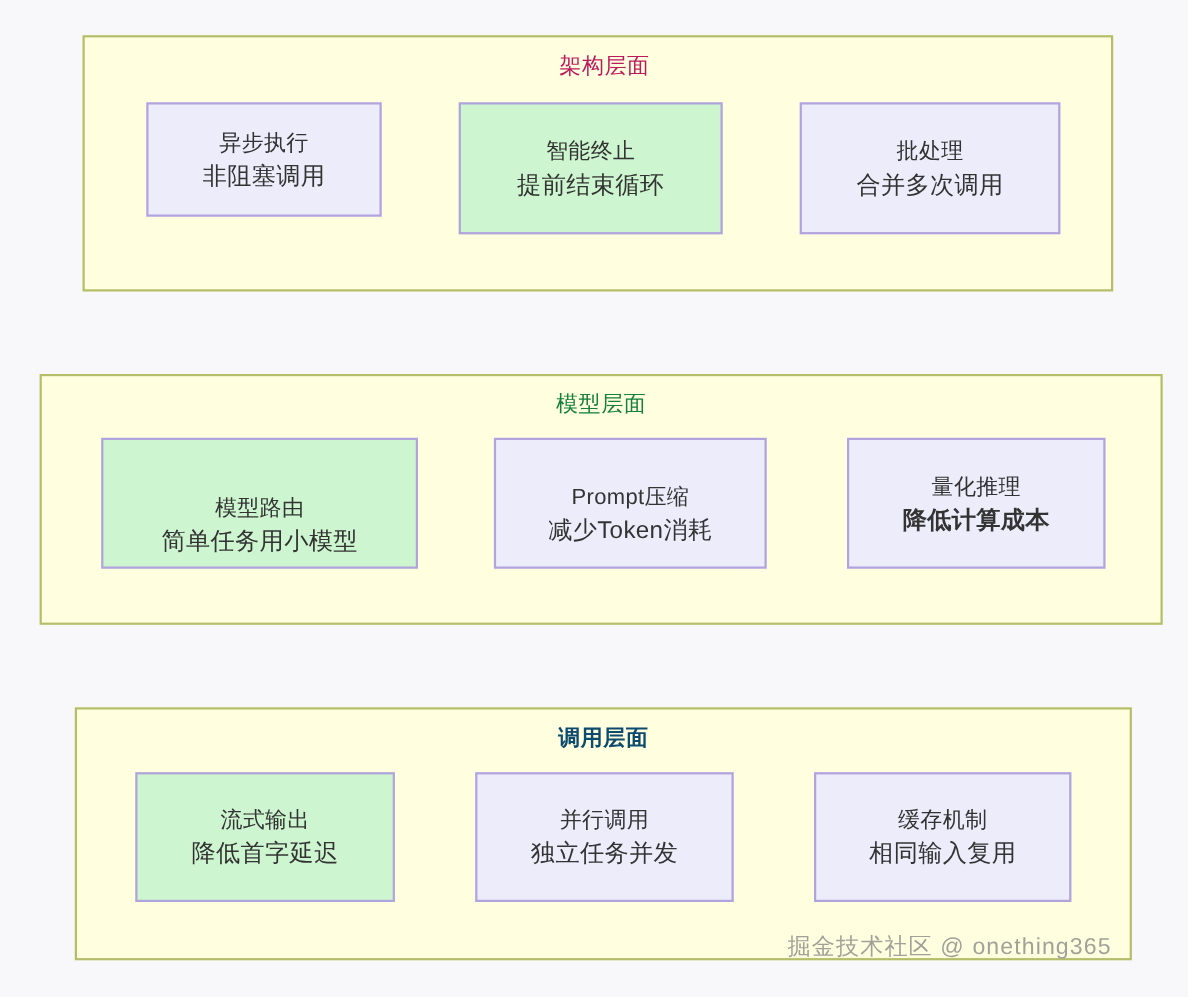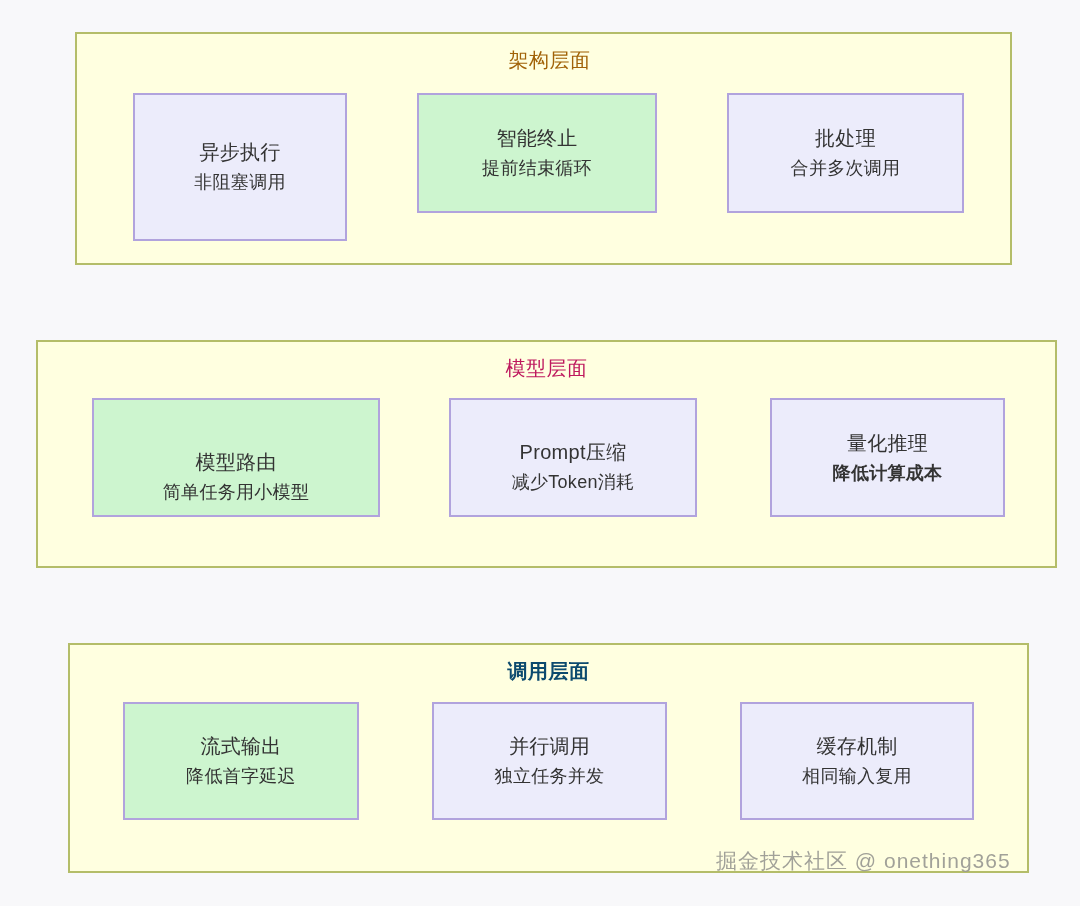"架构层面" div.layer-title { color: #a16207 -> #be185d }
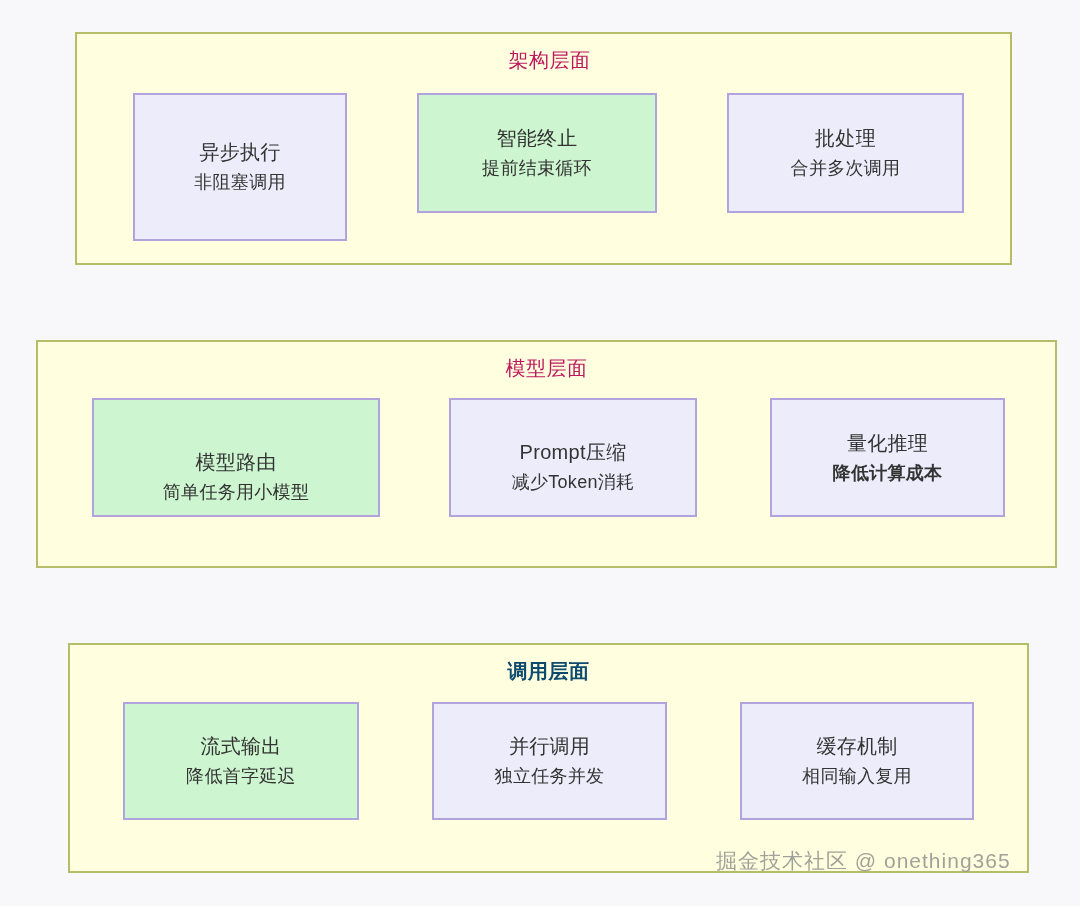"异步执行" div.item-box { height: 148px -> 104px }
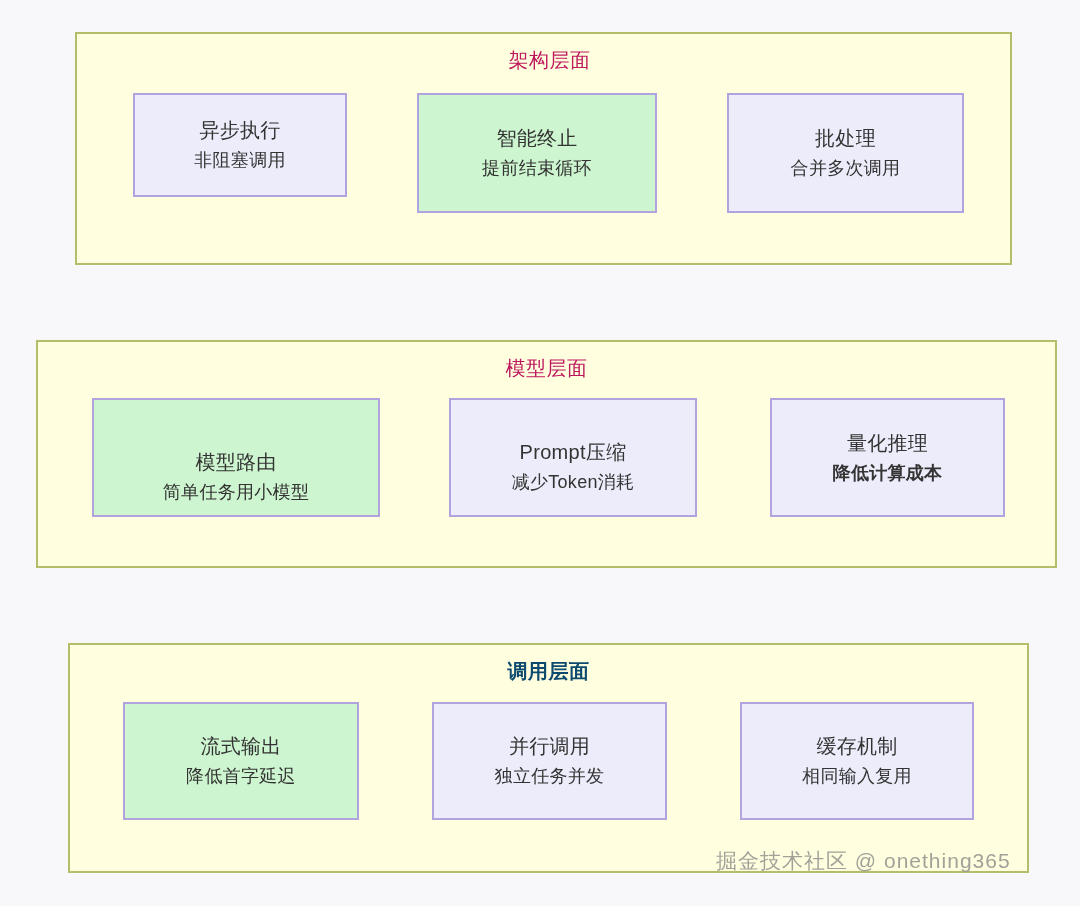"非阻塞调用" .item-sub { font-size: 18px -> 22px }
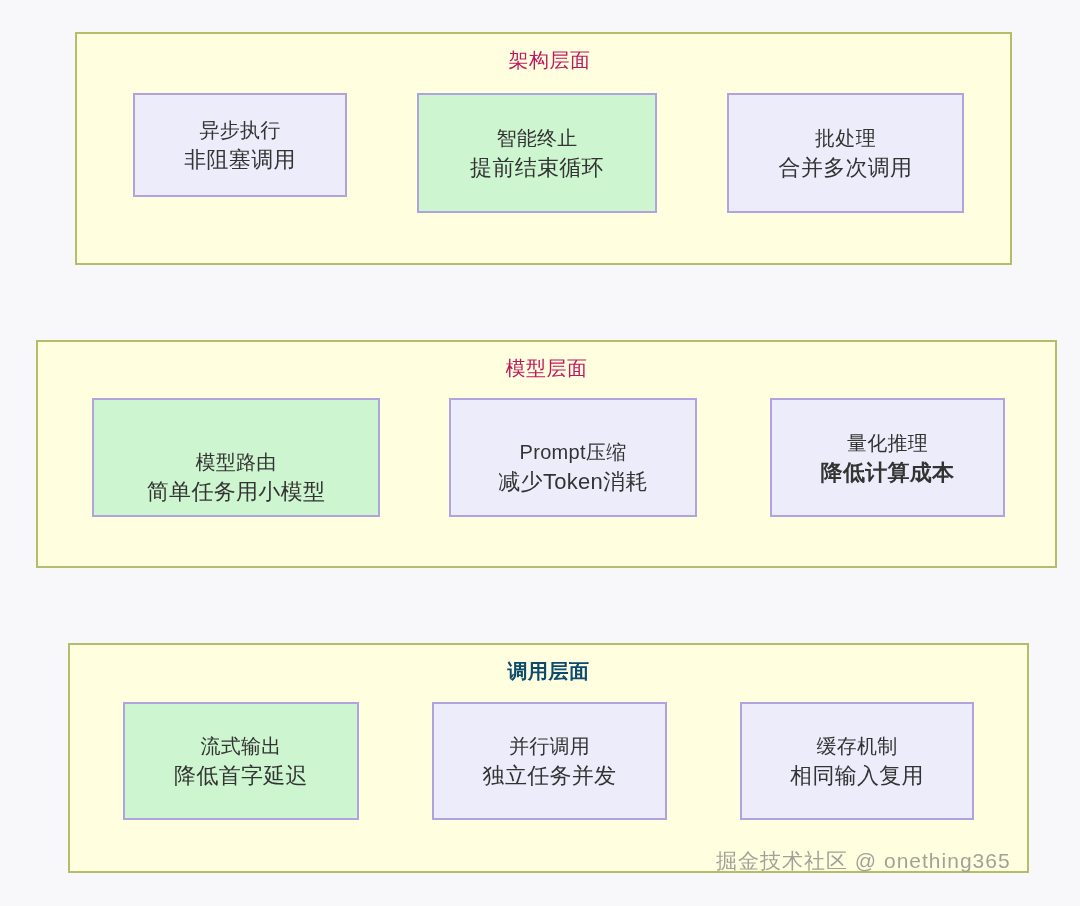"模型层面" div.layer-title { color: #be185d -> #15803d }
